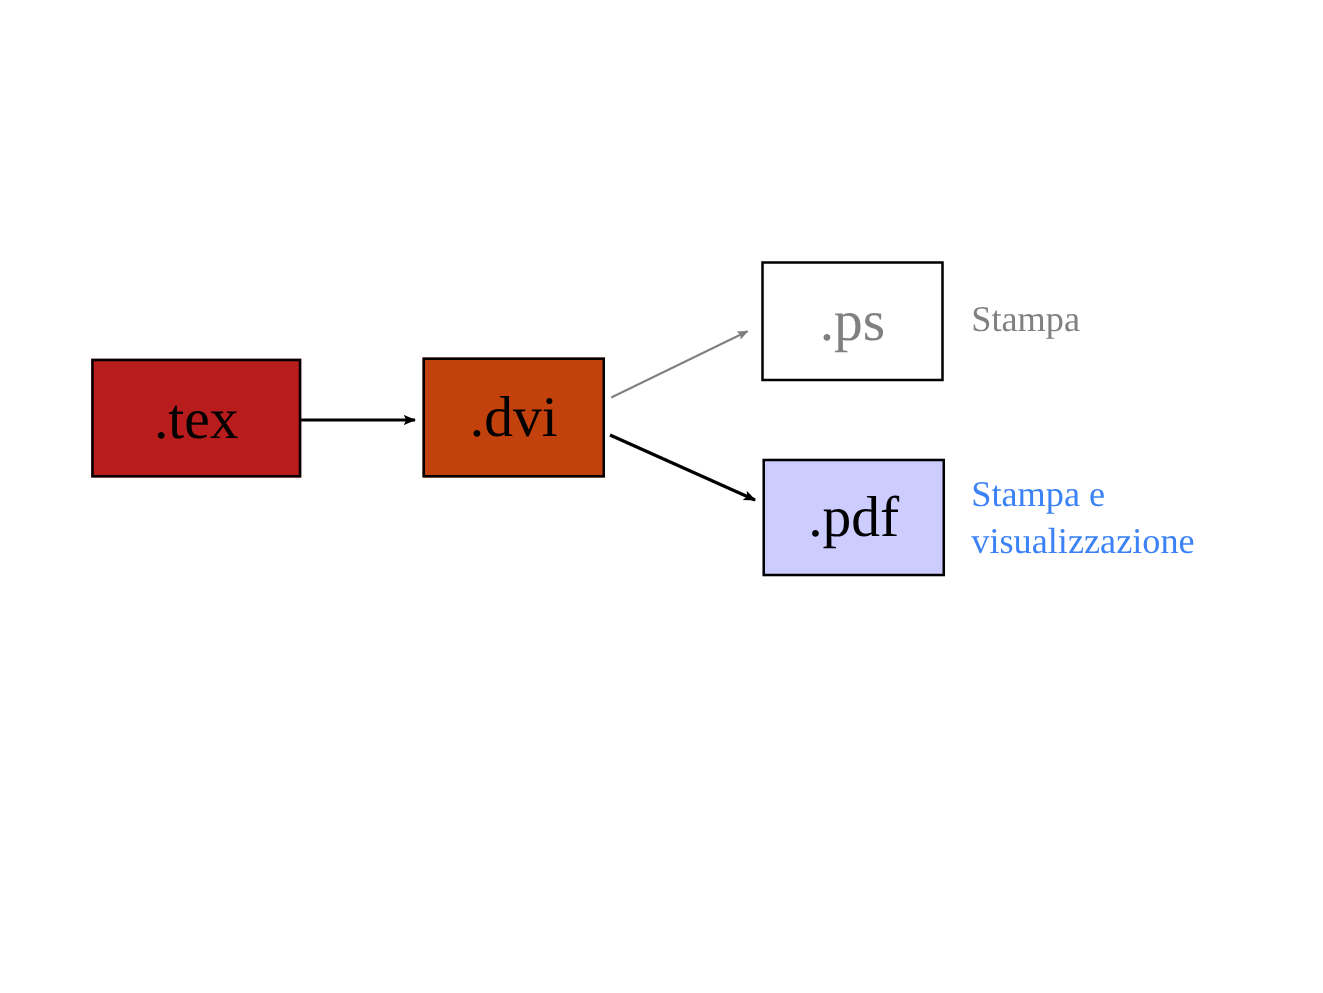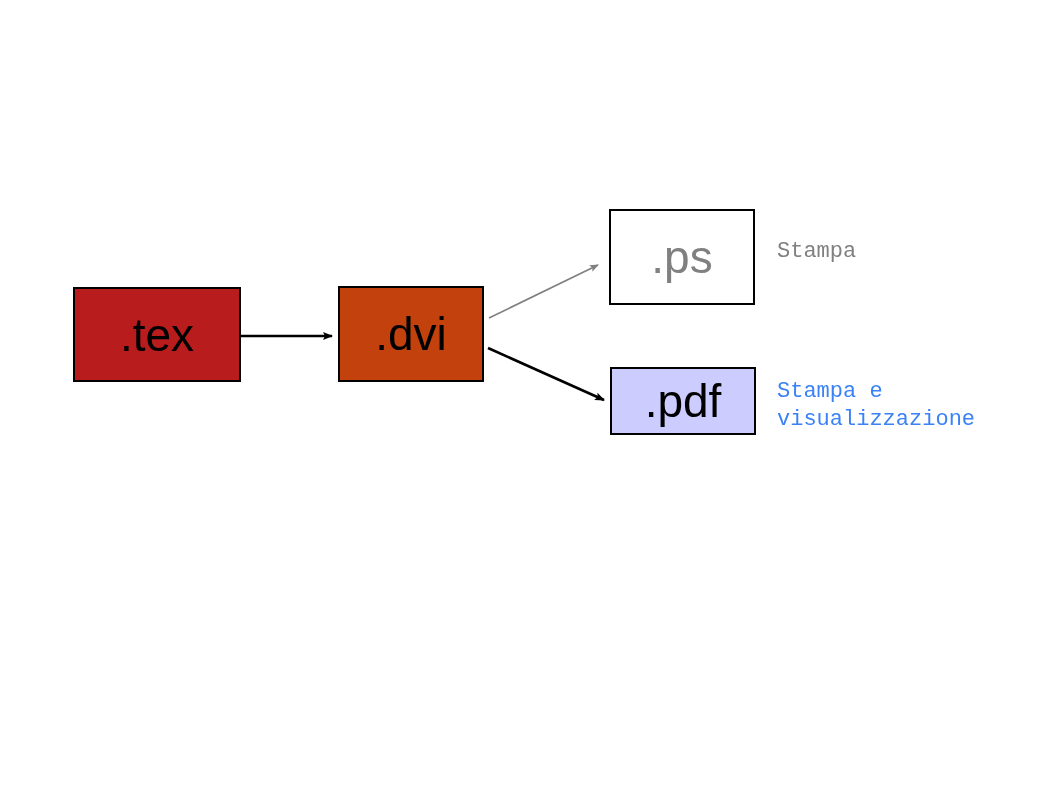".ps" .node-label { font-family: Liberation Sans, sans-serif -> Liberation Serif, serif }
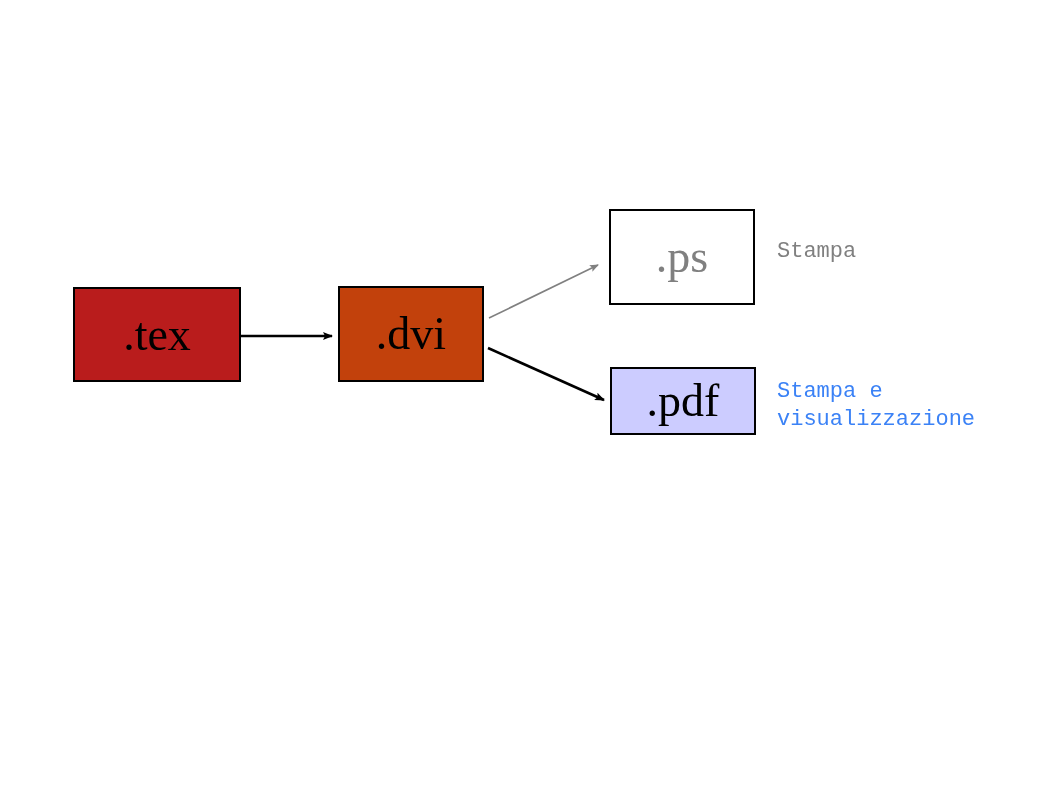"Stampa" .annotation { font-family: Liberation Mono, monospace -> Liberation Serif, serif; font-size: 22px -> 29px }
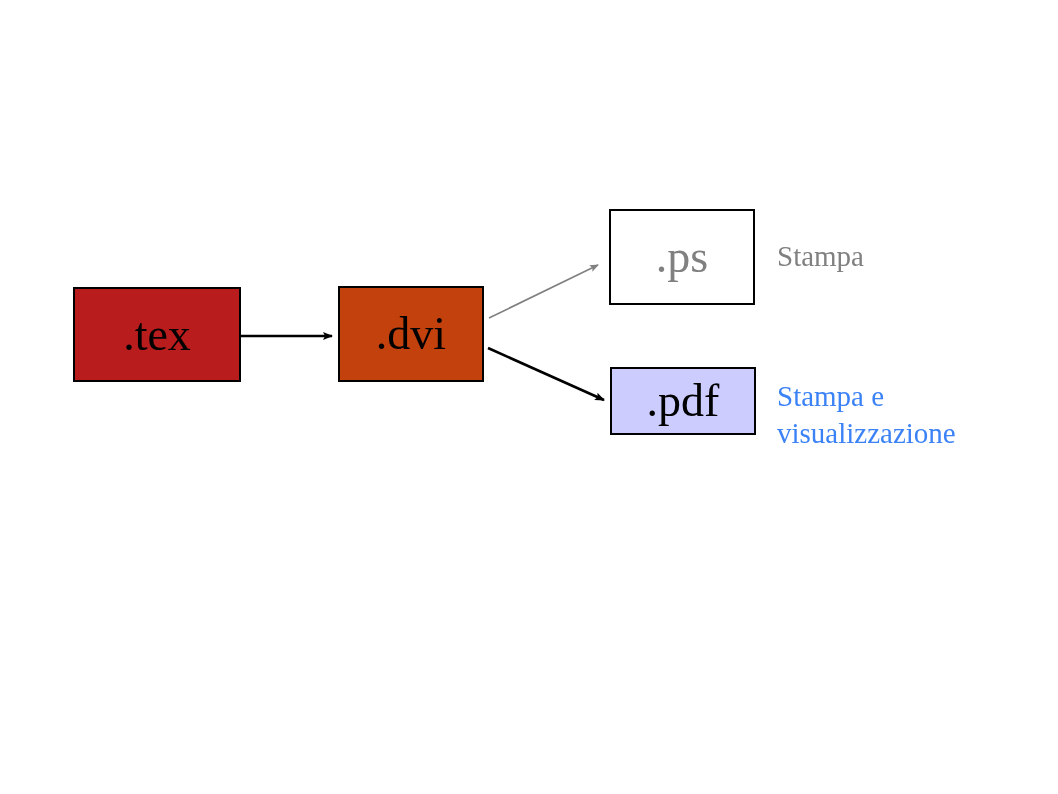".pdf" #node-pdf { height: 68px -> 94px }
